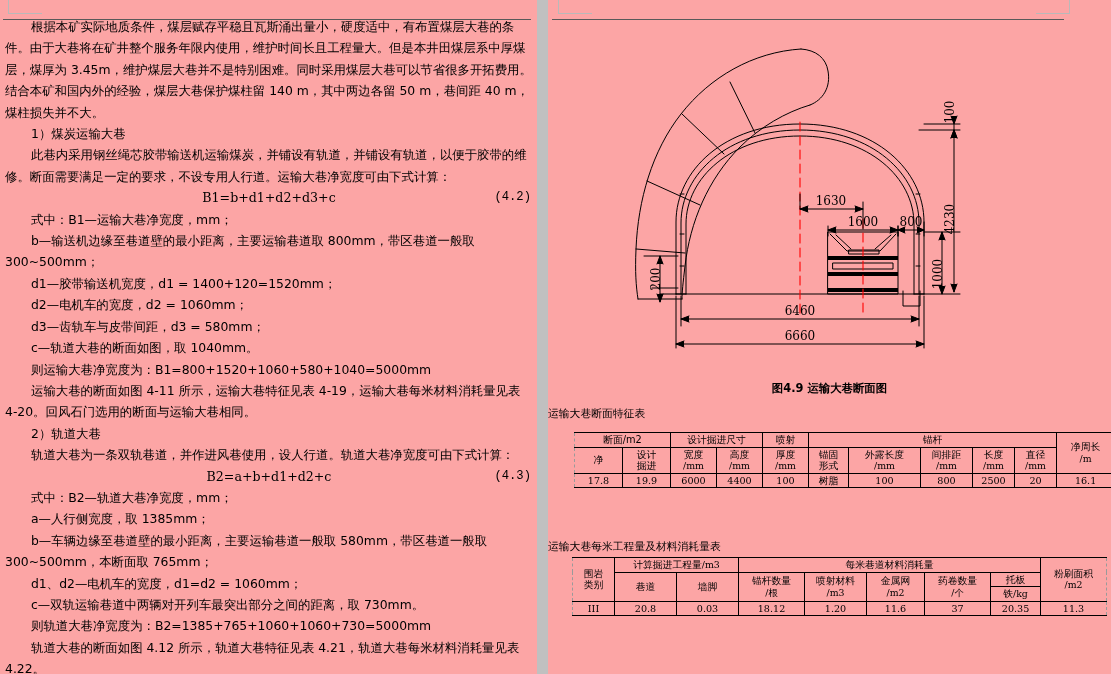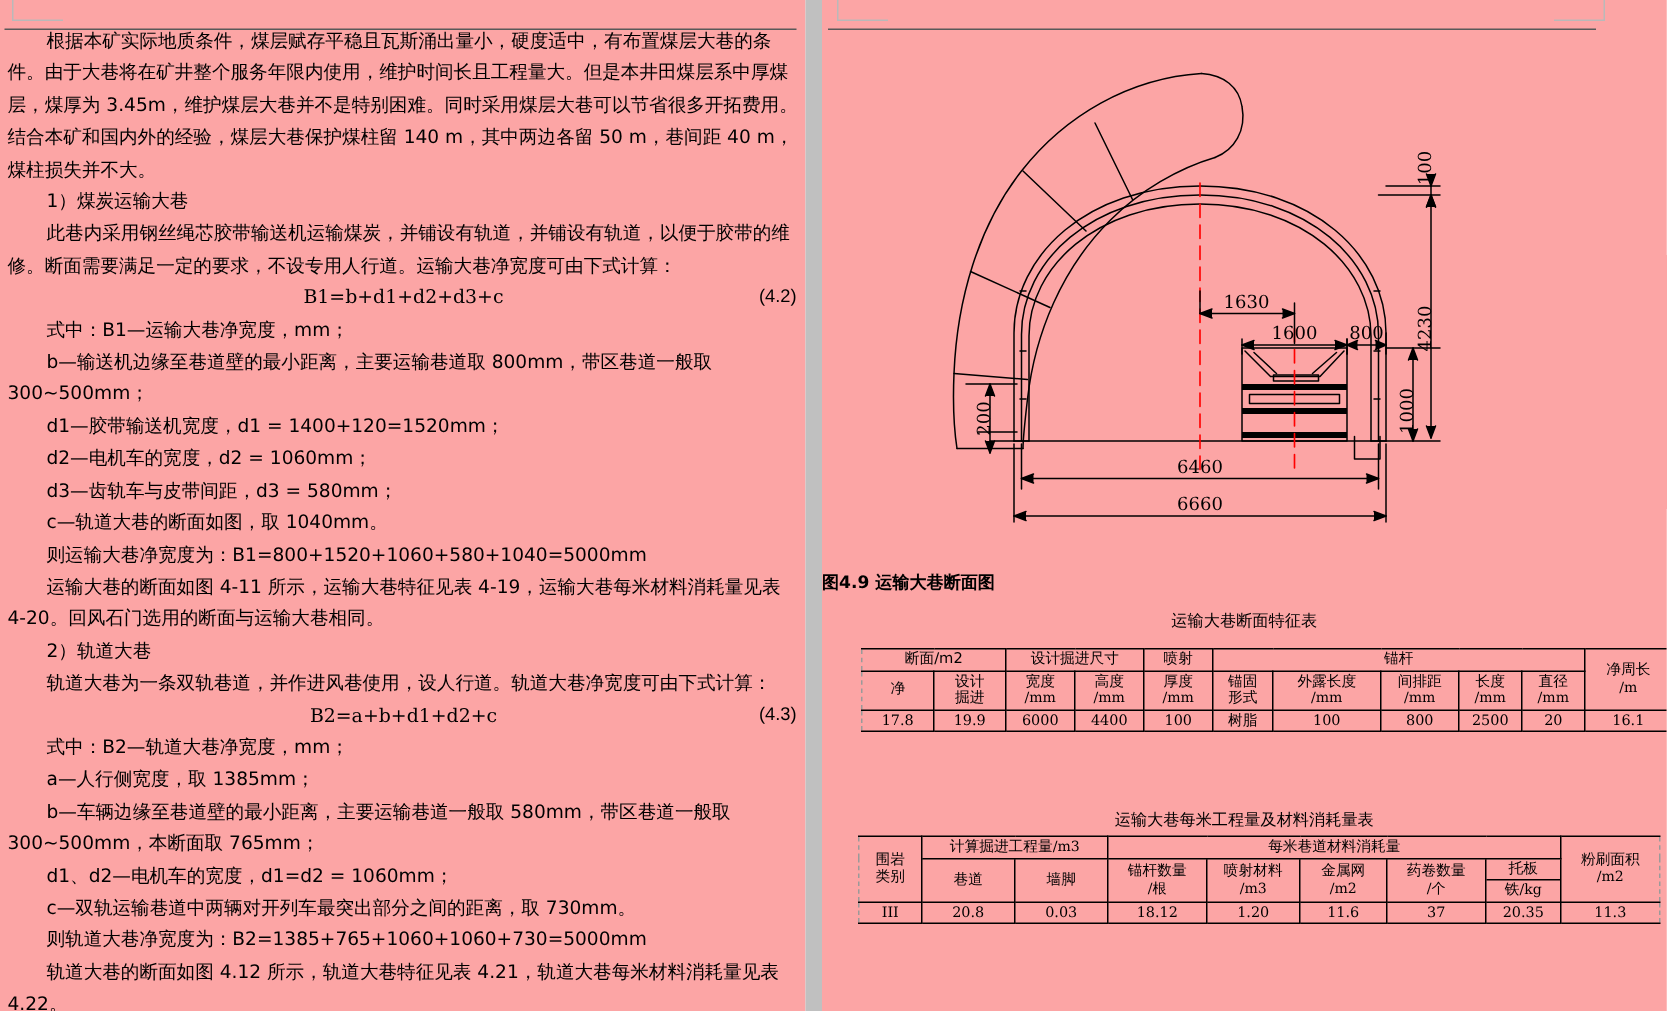"(4.2)" .num { font-family: Liberation Sans, sans-serif -> Liberation Mono, monospace }
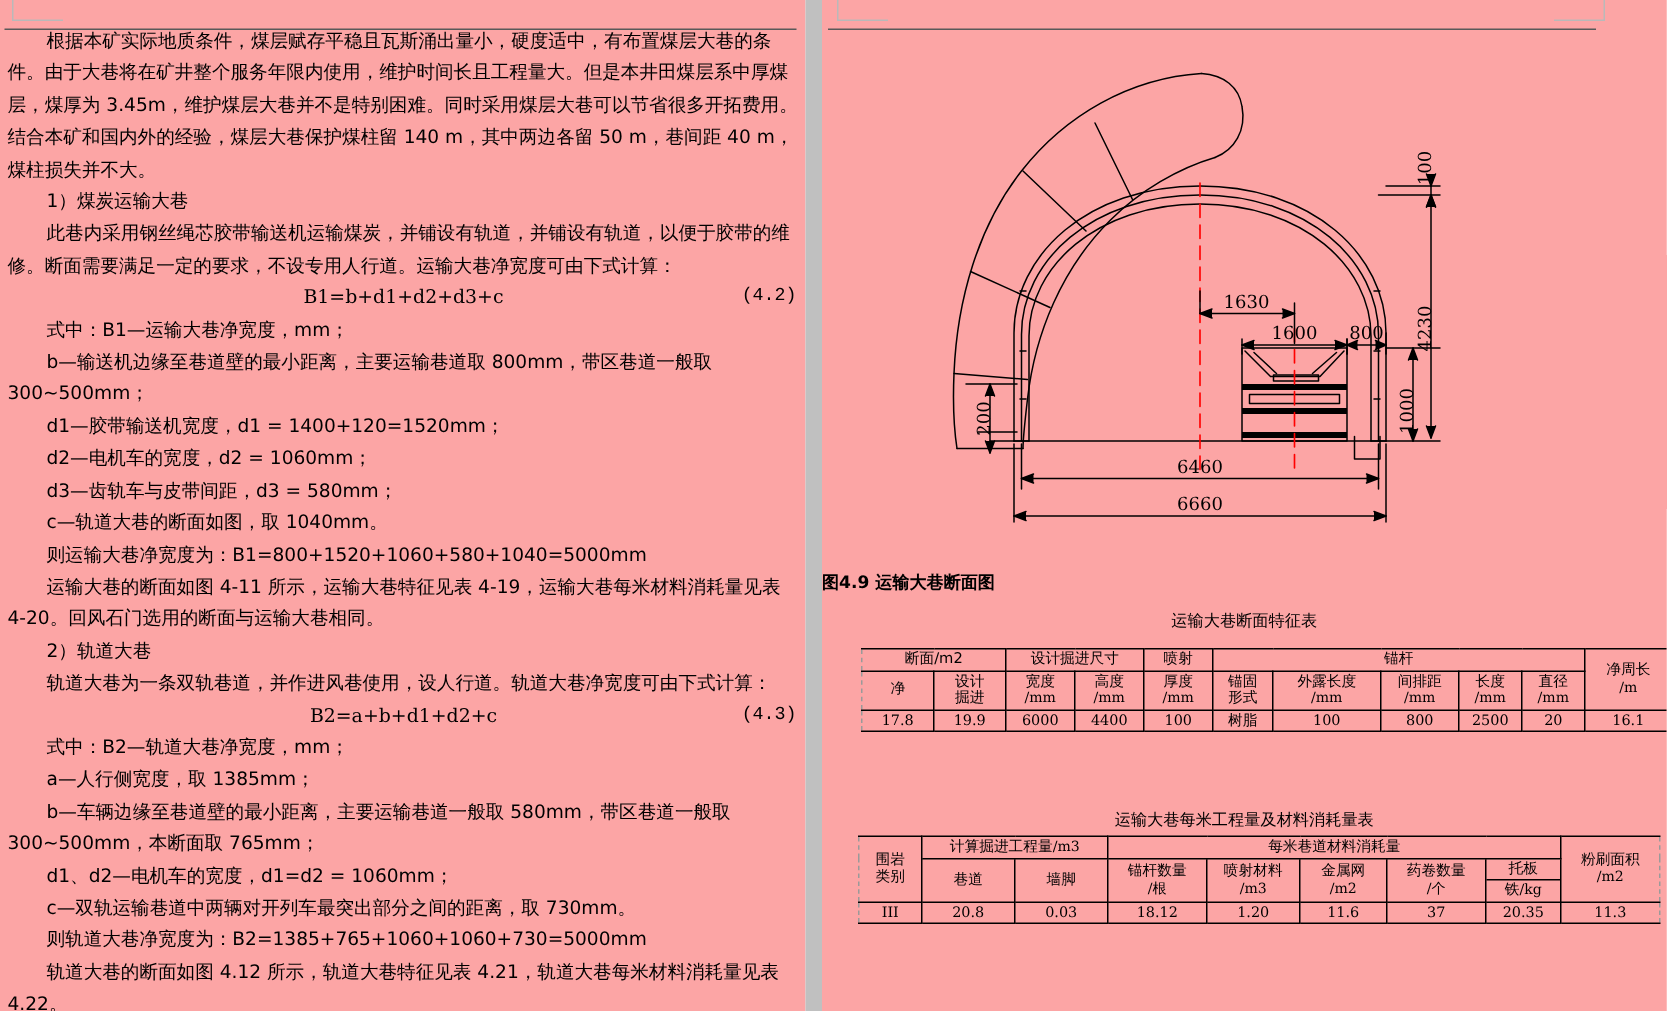"图4.9 运输大巷断面图" .figcap { text-align: none -> center }
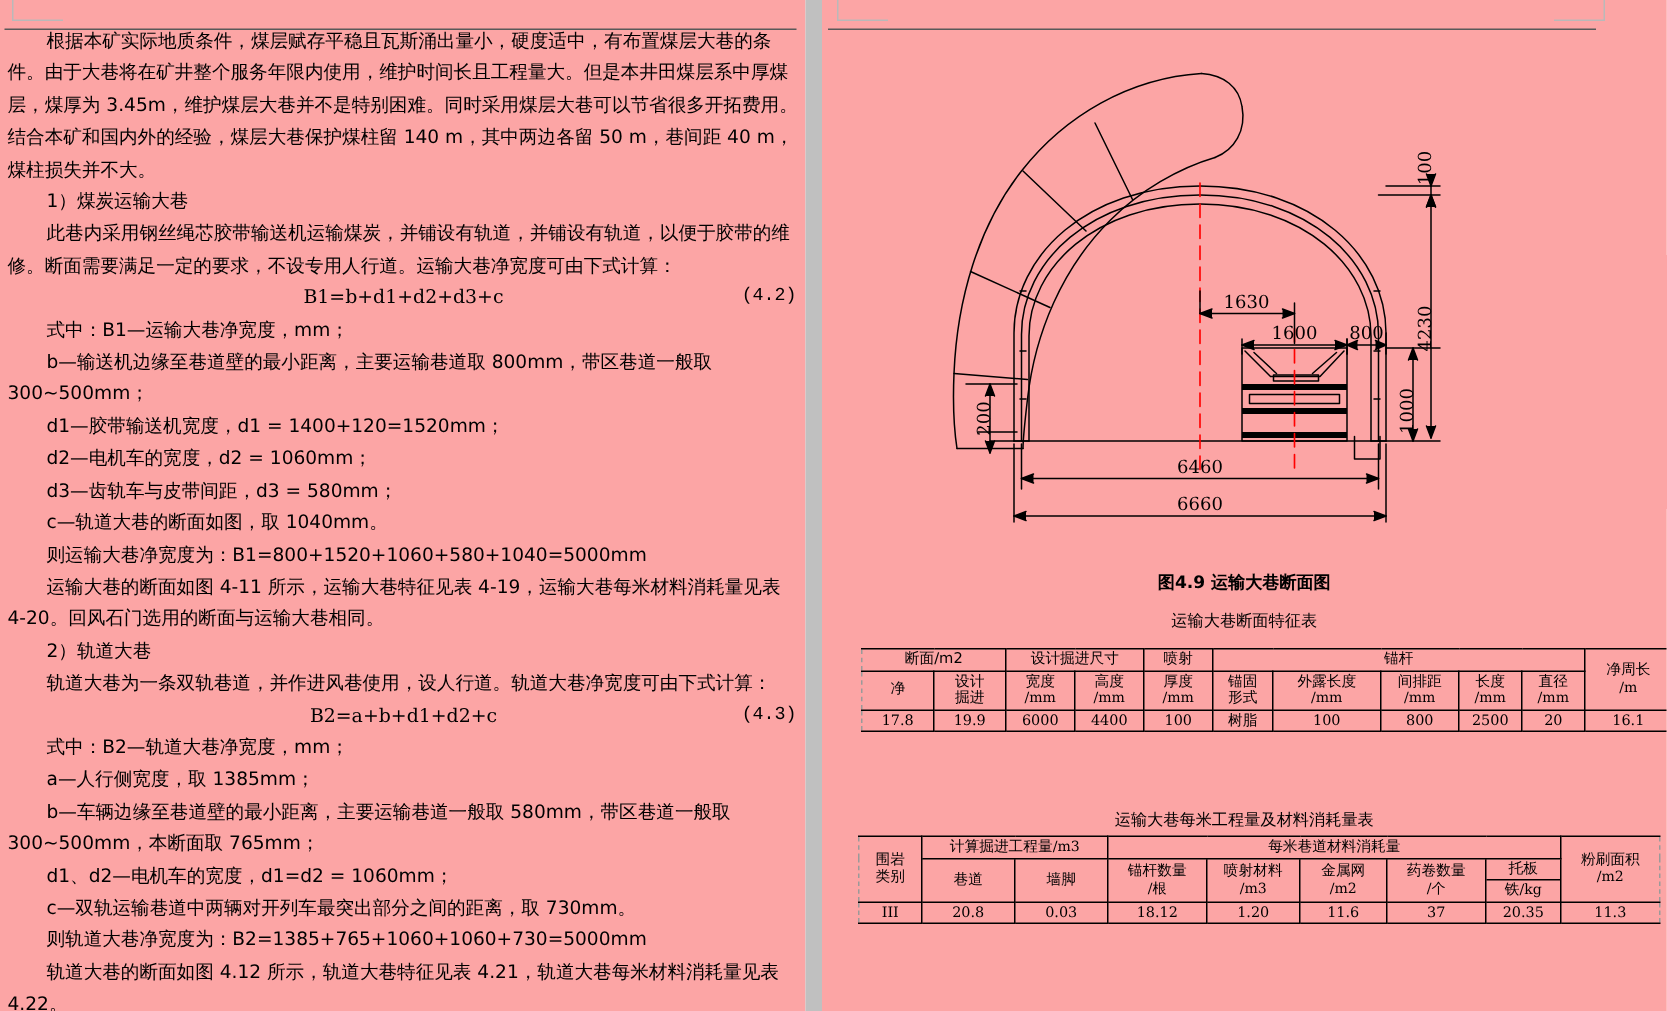"运输大巷断面特征表" .tabcap { text-align: center -> none }
